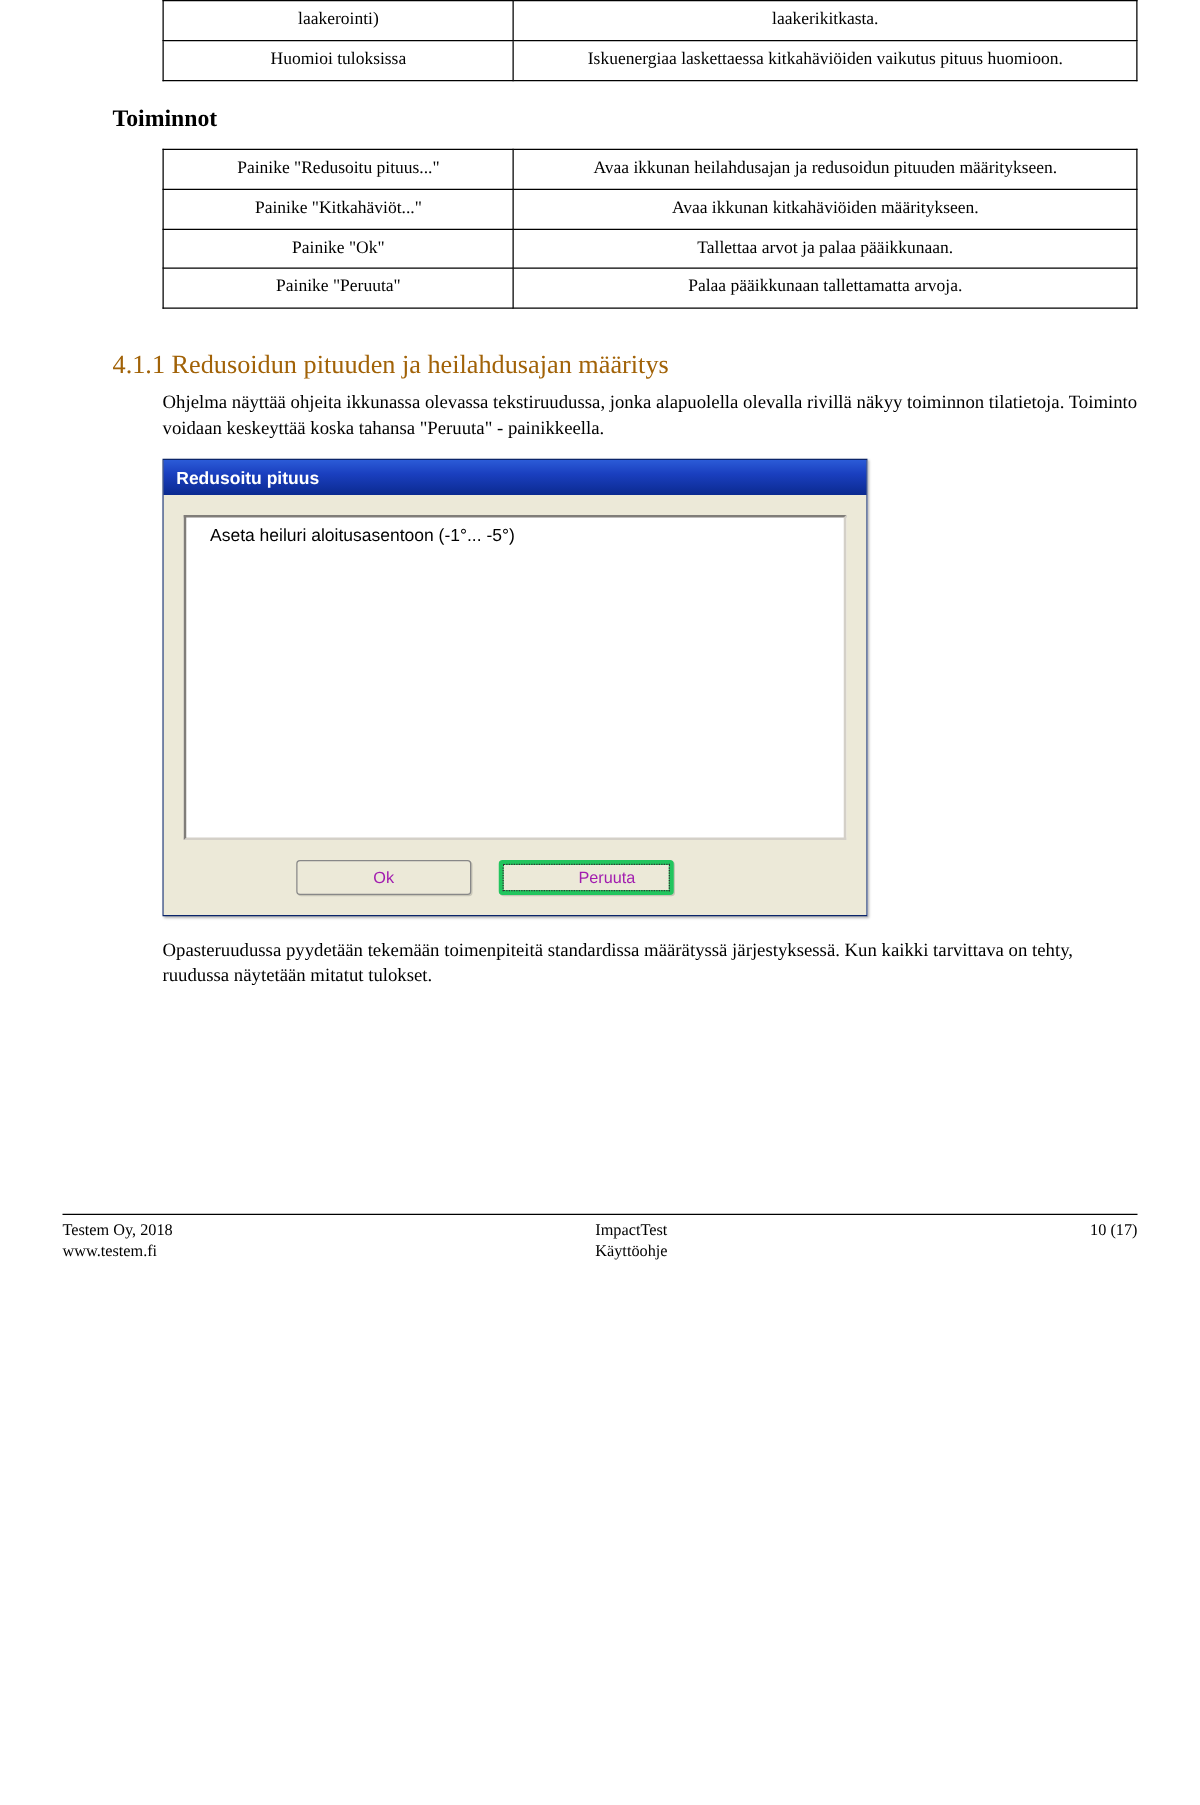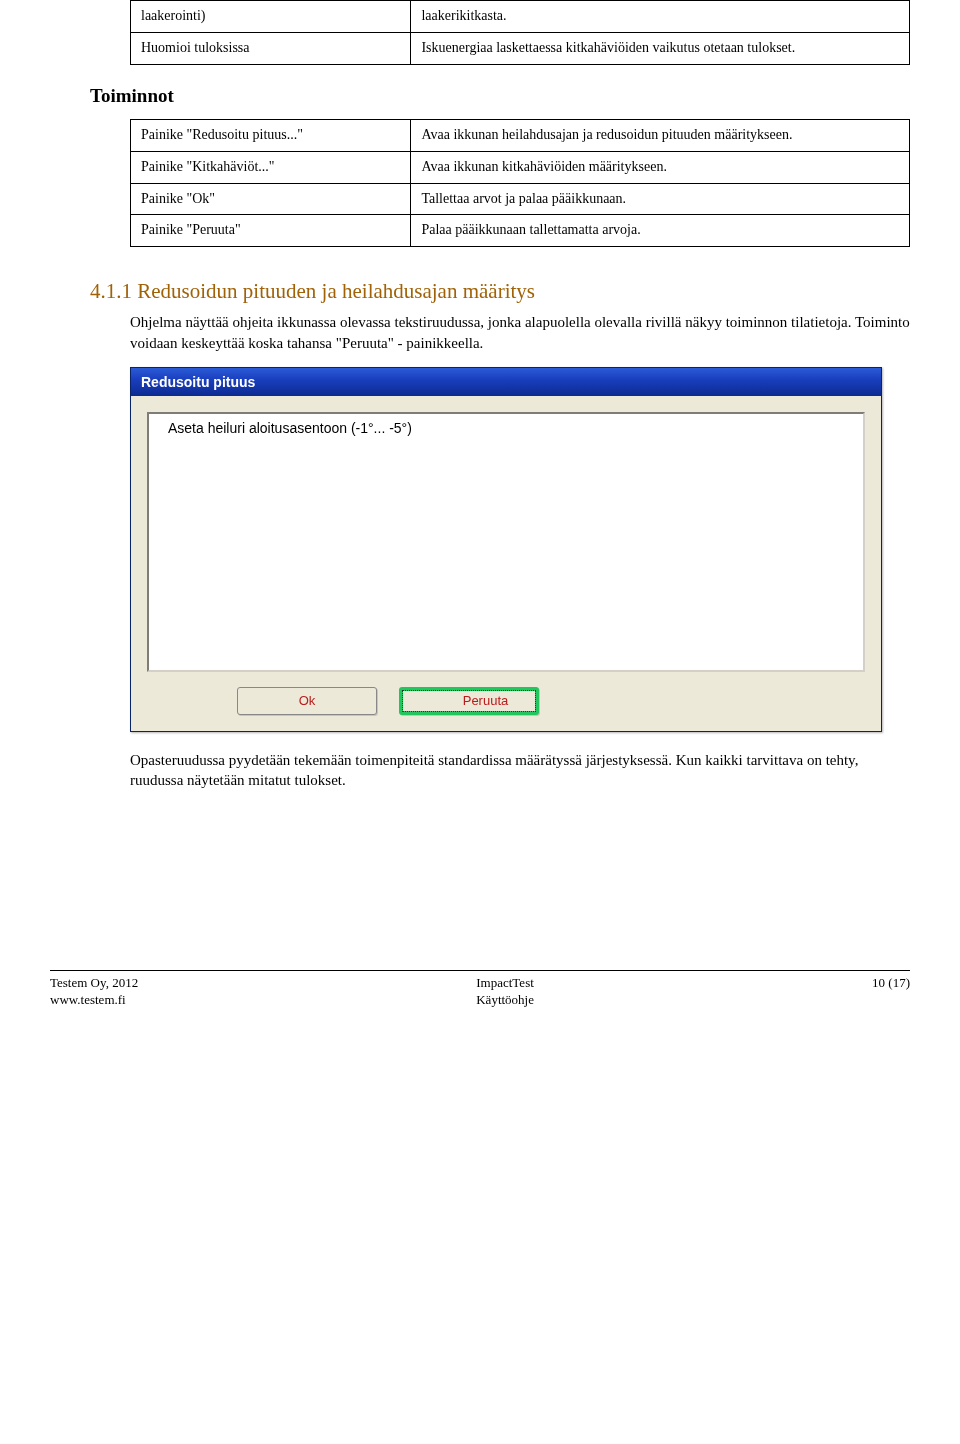"laakerointi)" table.def td { text-align: none -> center }
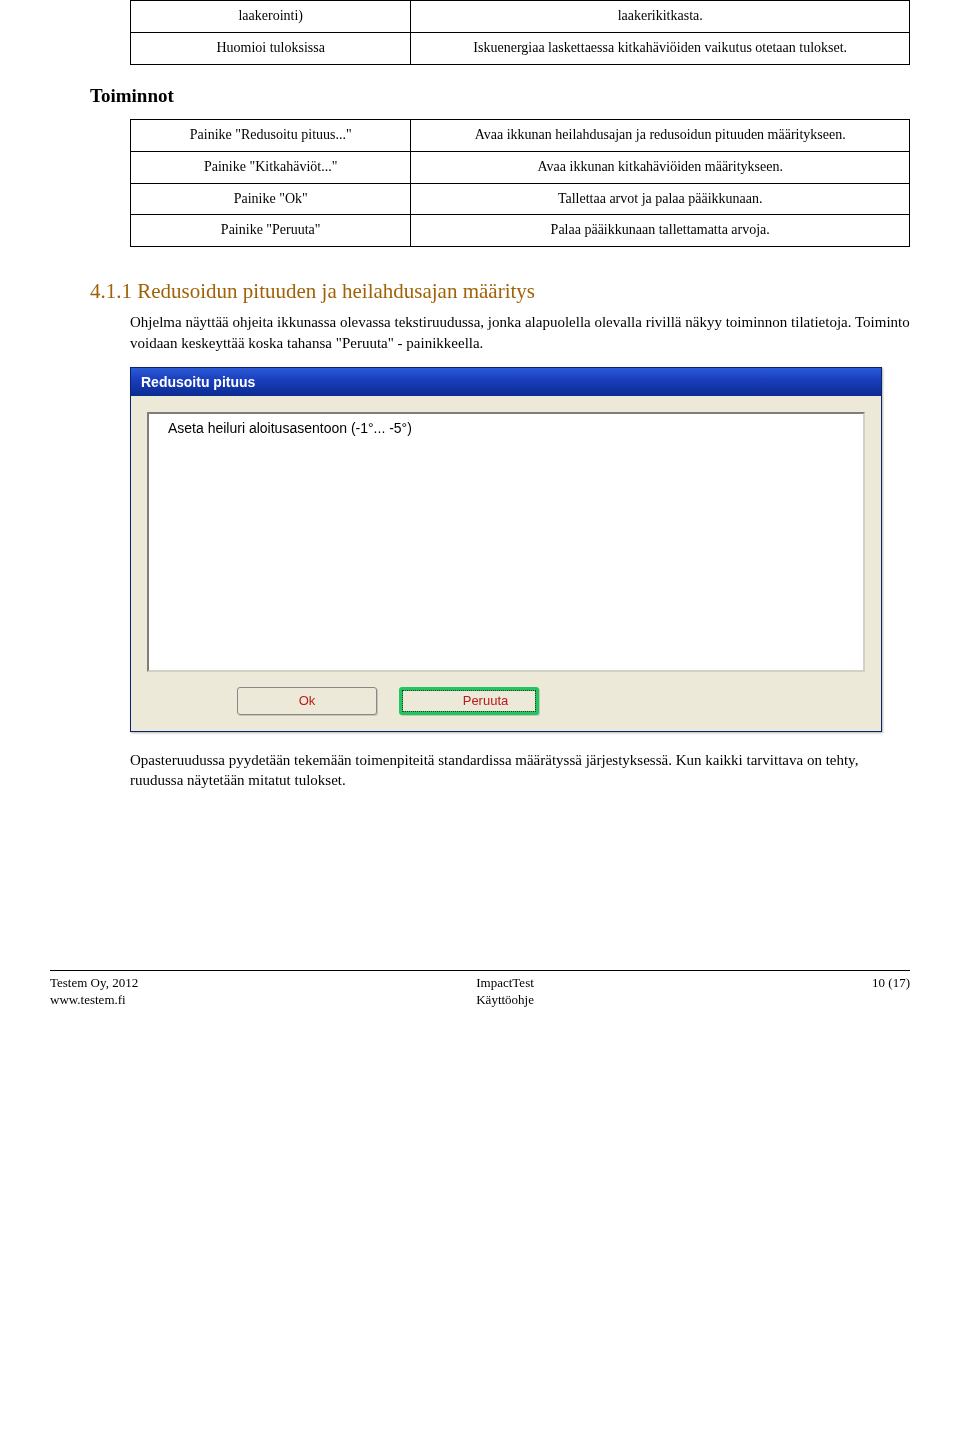"Iskuenergiaa laskettaessa kitkahäviöiden" td { text: otetaan tulokset -> pituus huomioon }
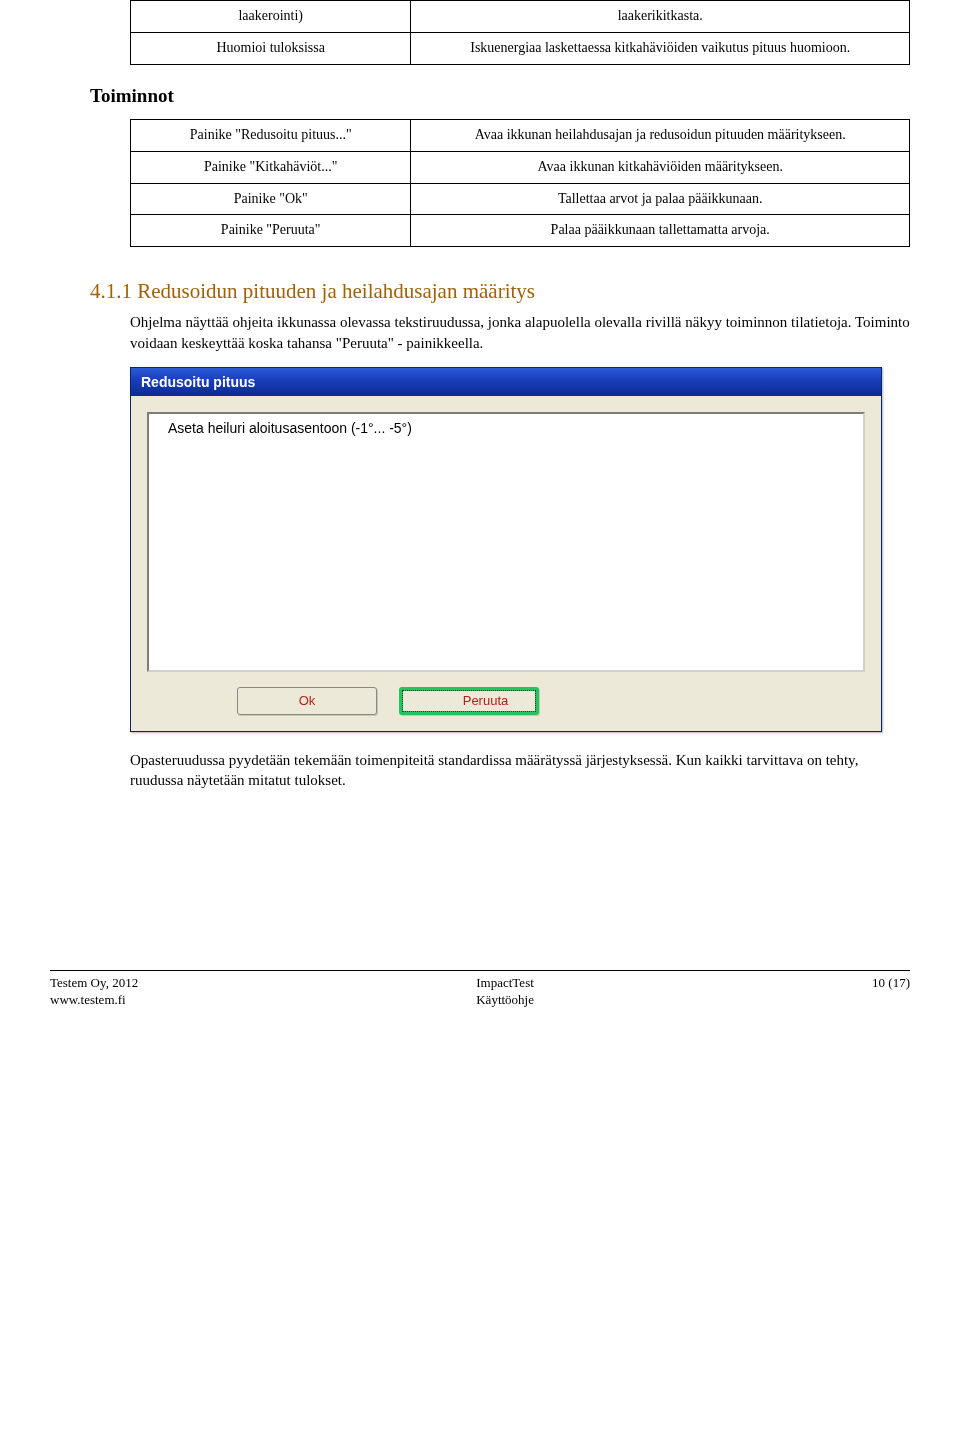"Redusoitu pituus" .dialog { width: 752px -> 564px }
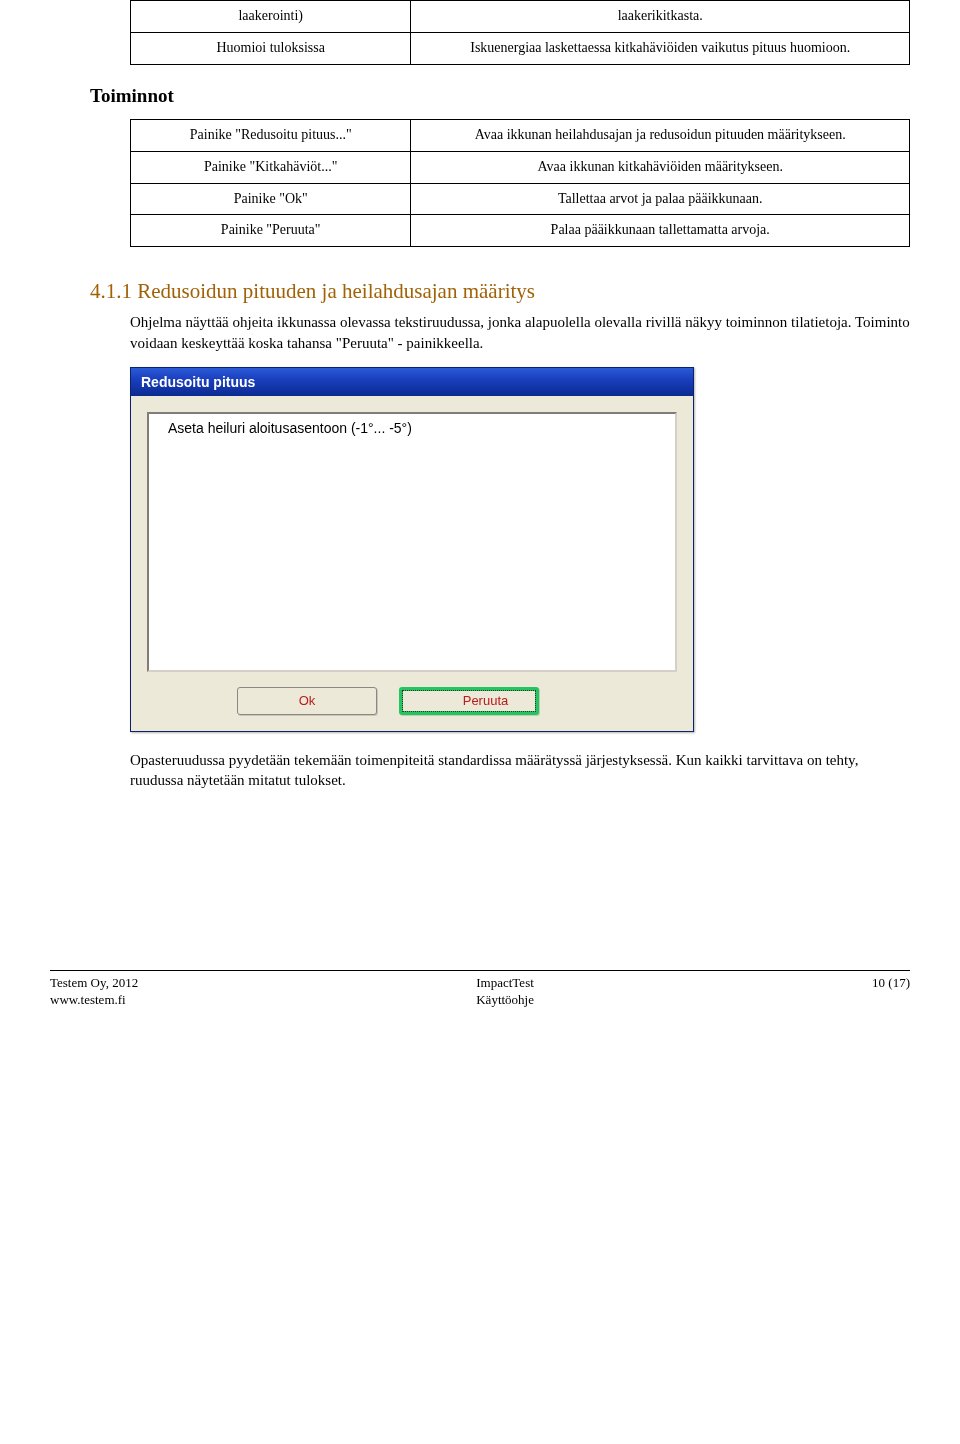"Ok" .dlg-btn { color: #b91c1c -> #a21caf }
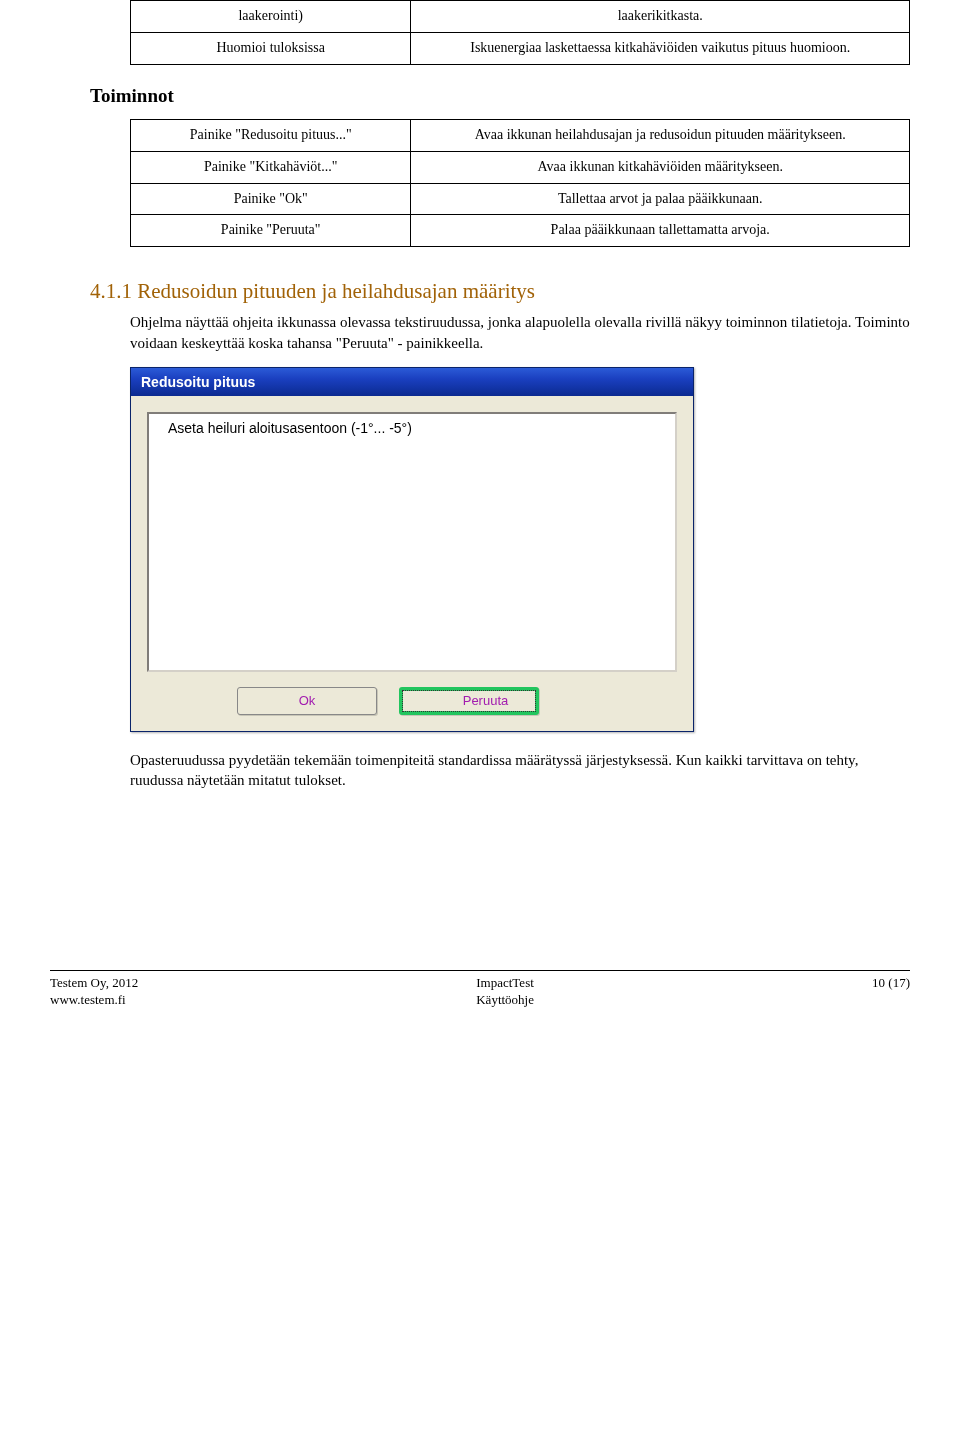"Testem Oy, 2012" div { text: 2012 -> 2018 }
